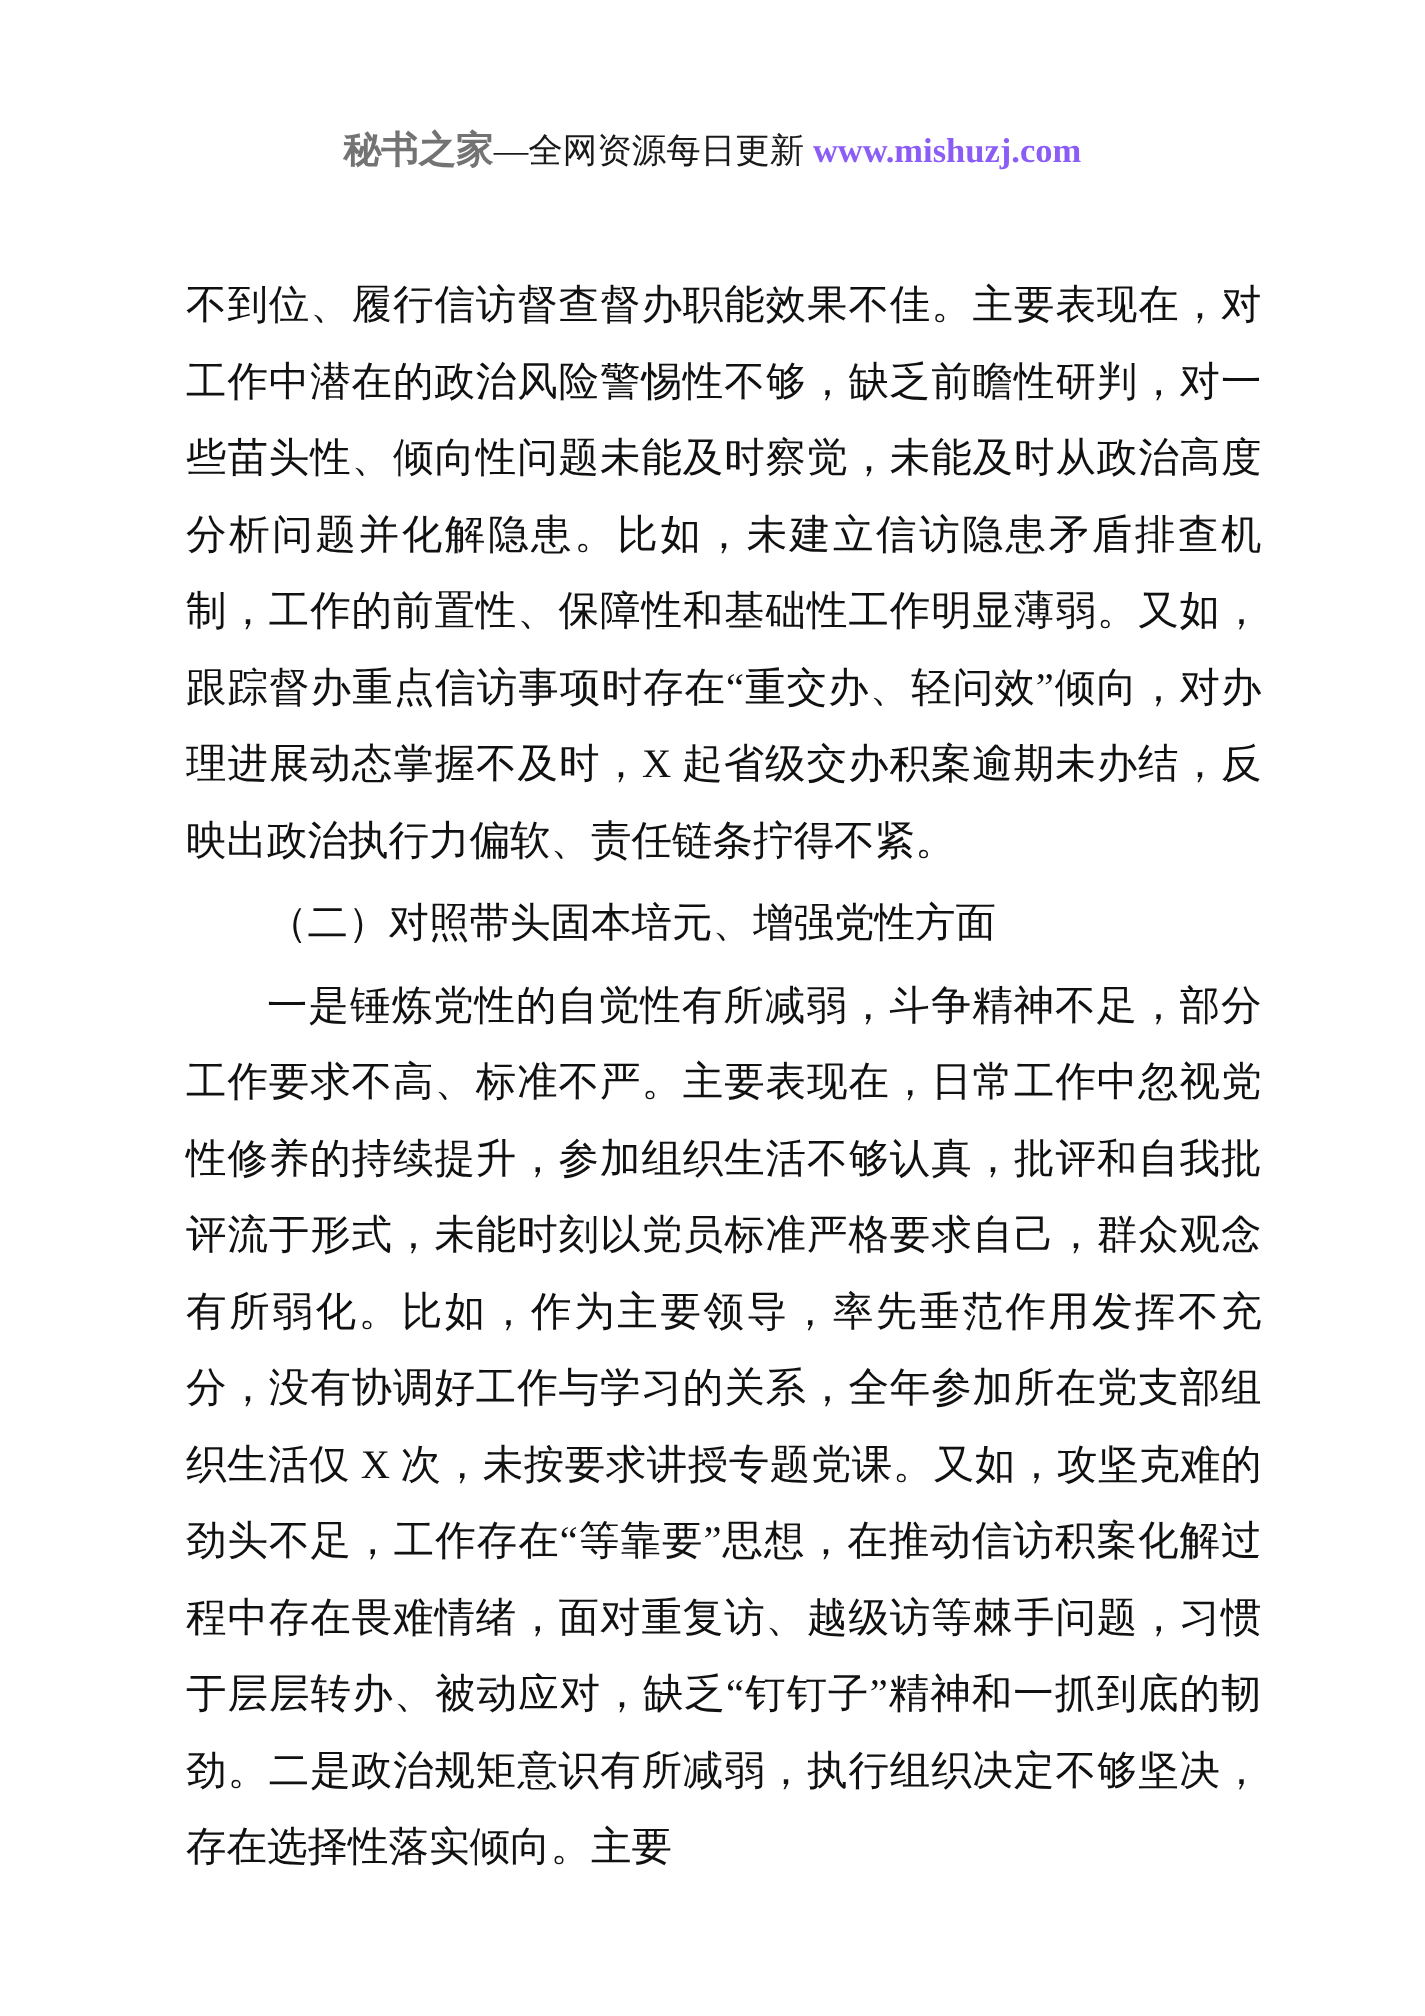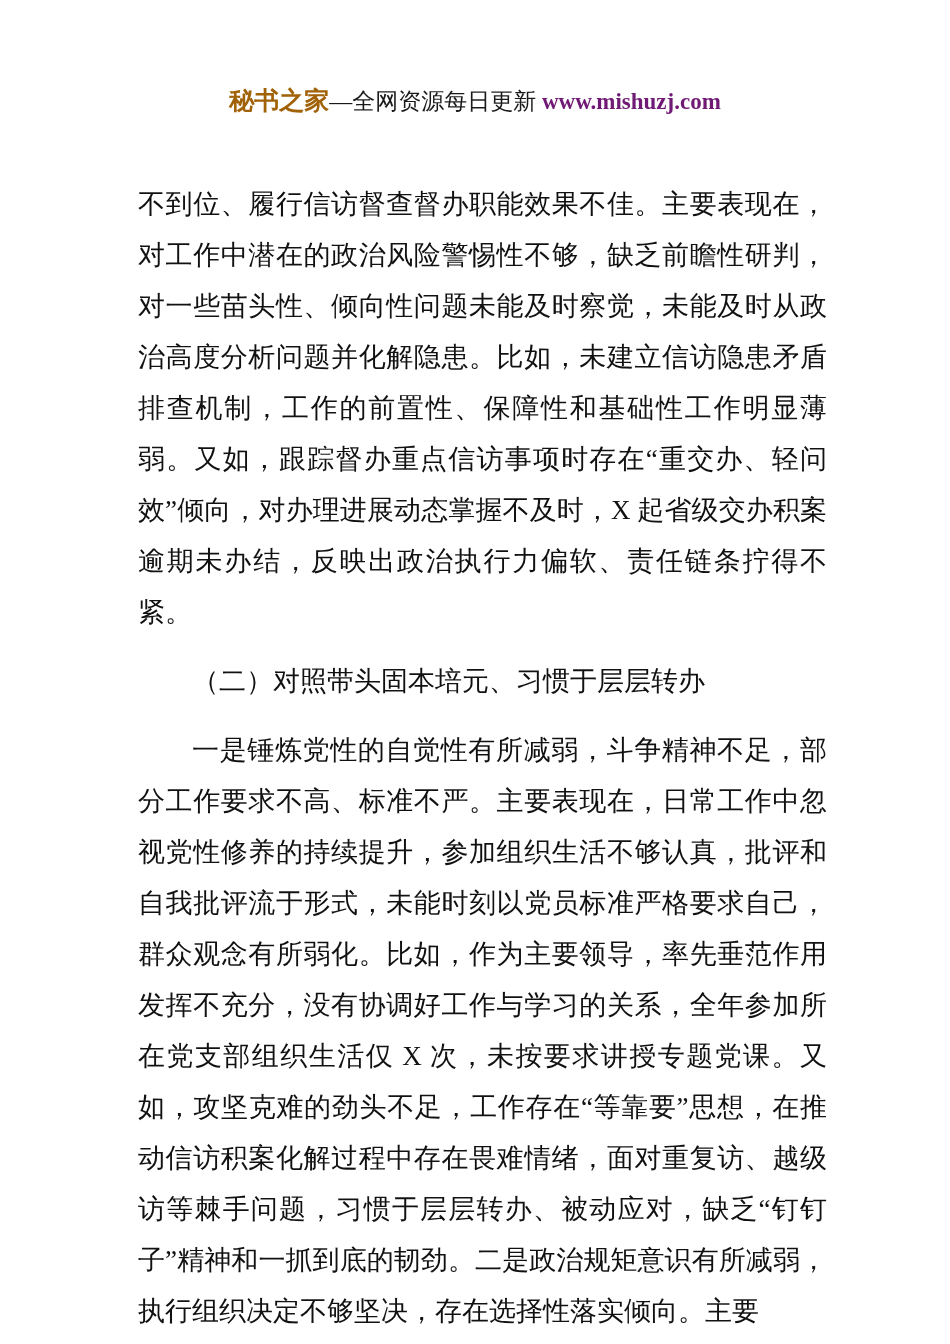"秘书之家" span.brand { color: #a16207 -> #737373 }
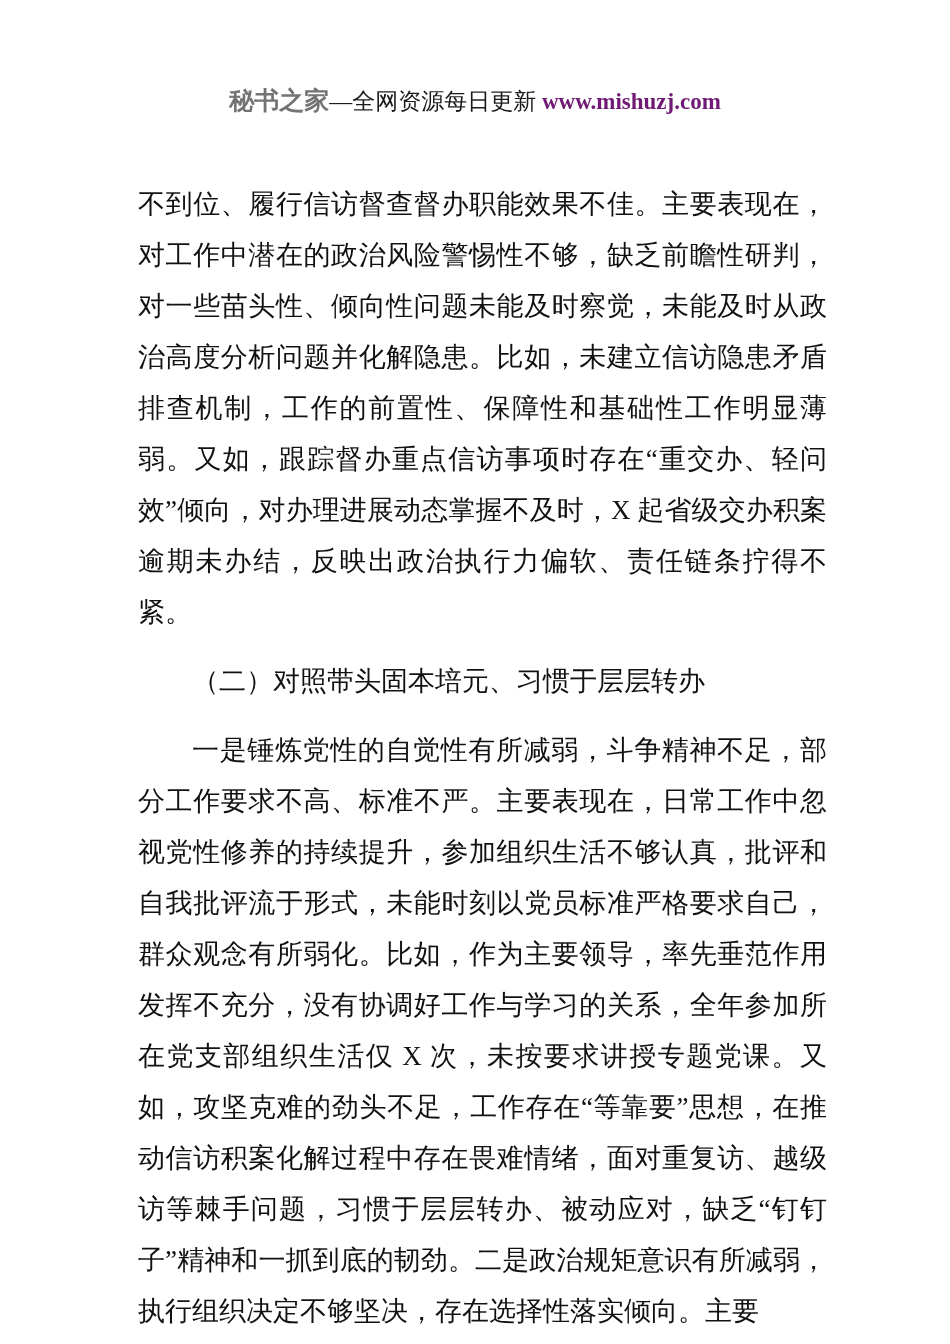"www.mishuzj.com" span.url { color: #701a75 -> #8b5cf6 }
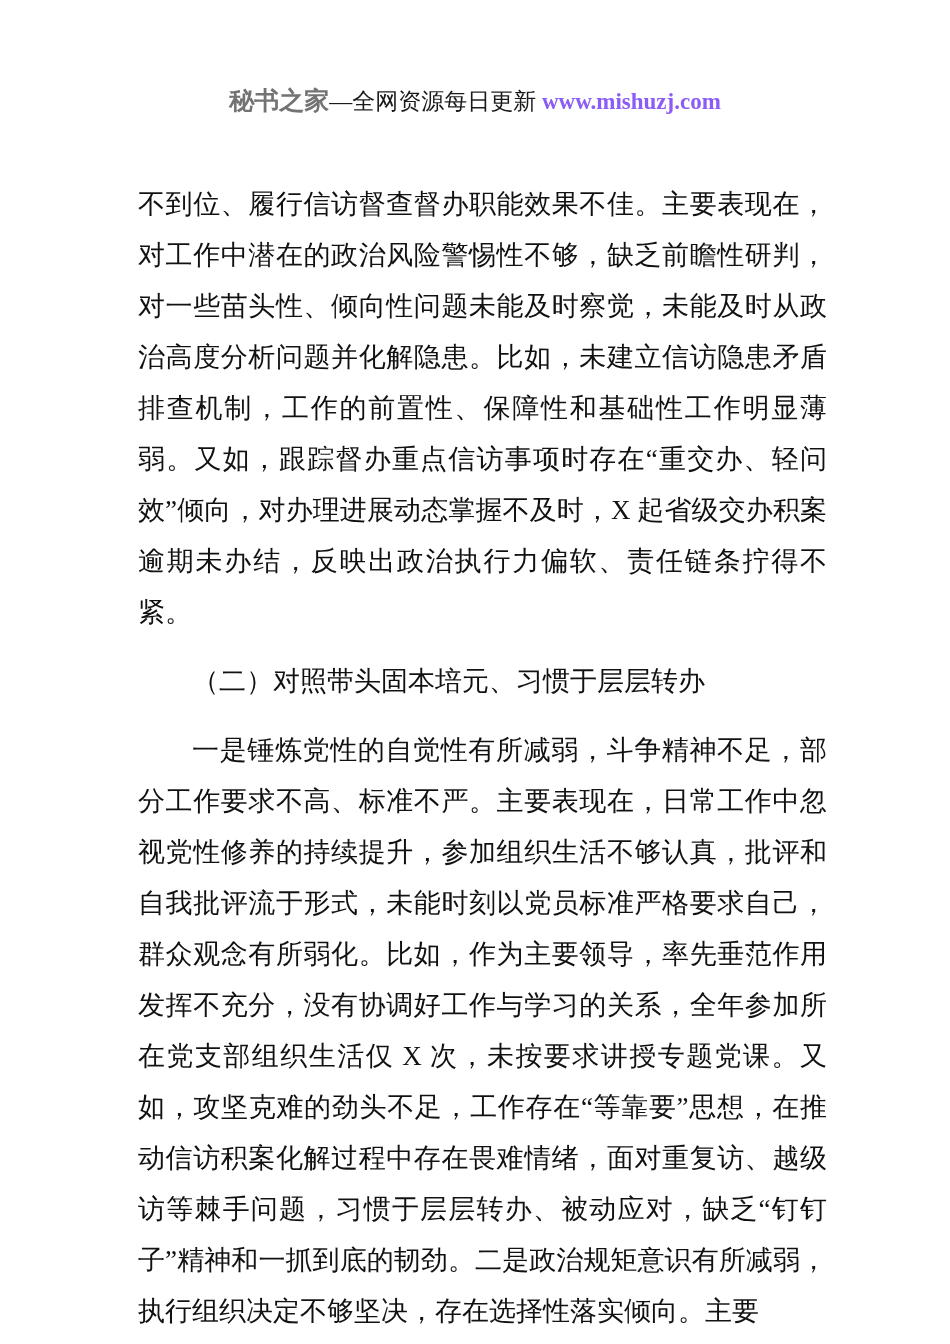"不到位、履行信访督查督办职能效果不佳。主要表现在，对工作中潜在的政治风险警惕性不" .doc-body p.para { margin: 18px -> 4px }
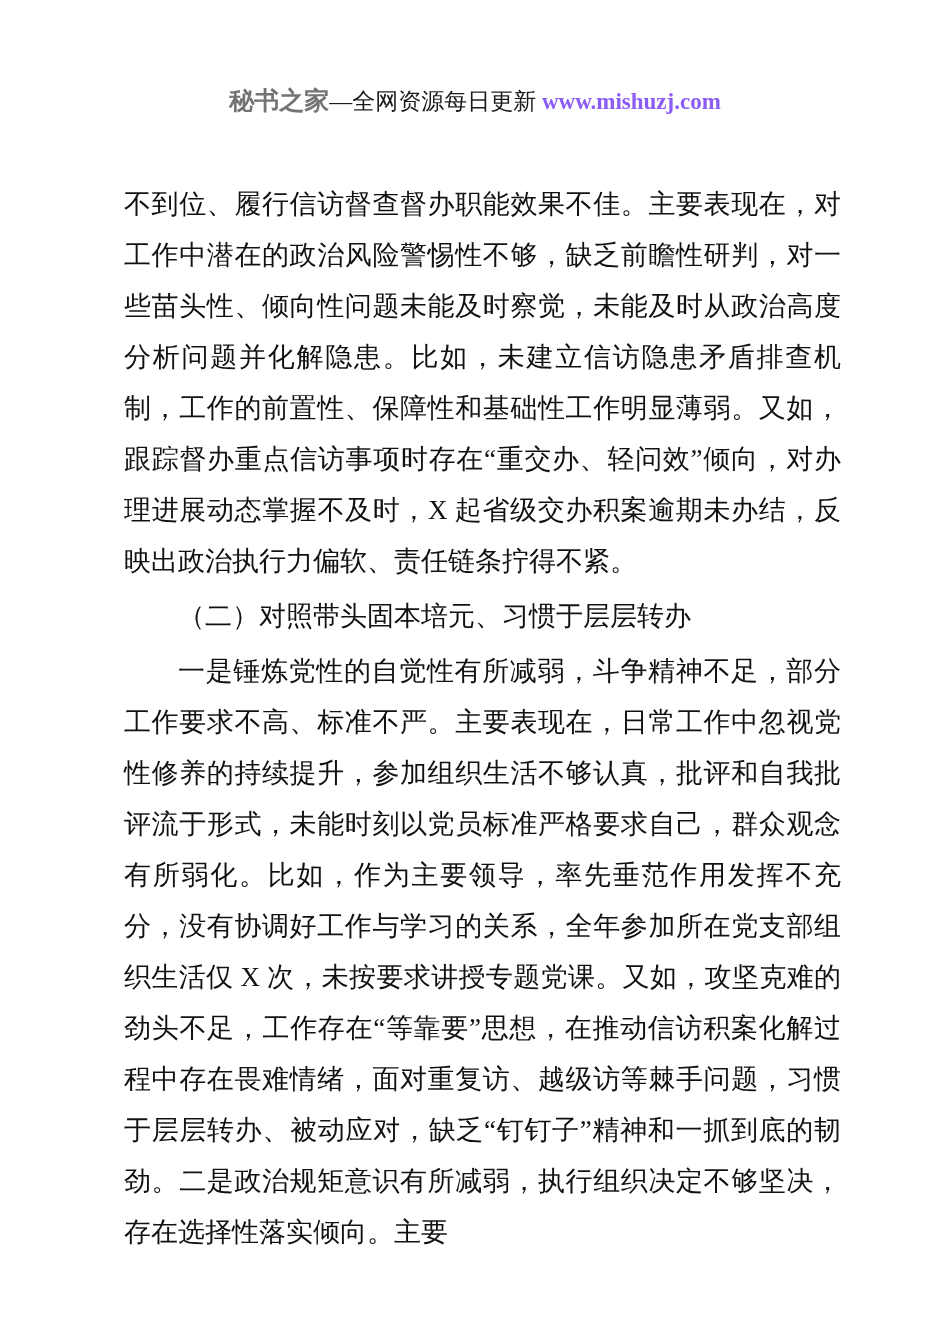"（二）对照带头固本培元、习惯于层层转办" span { text: 习惯于层层转办 -> 增强党性方面 }
